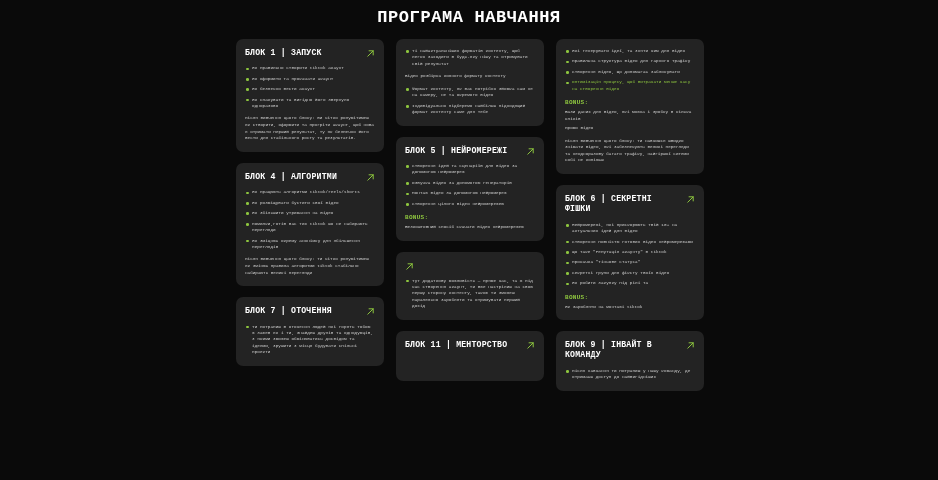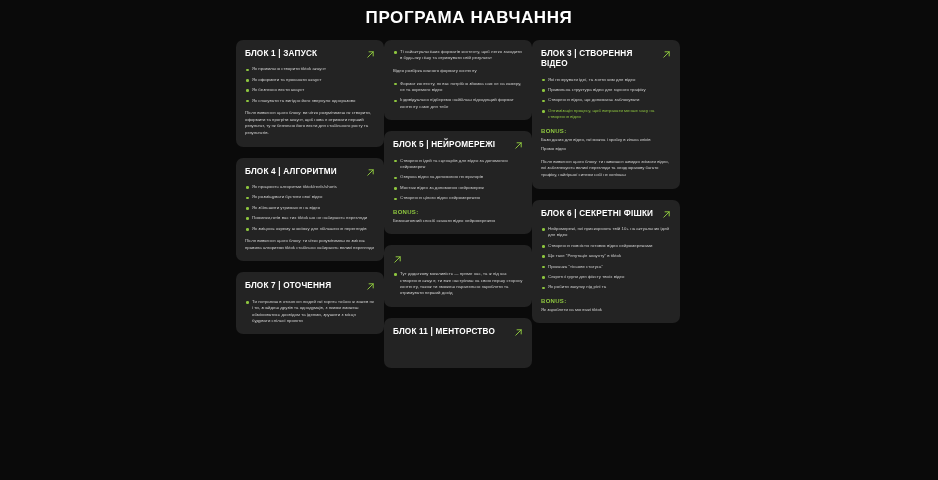"ПРОГРАМА НАВЧАННЯ" .page { font-family: none -> Liberation Mono, monospace }
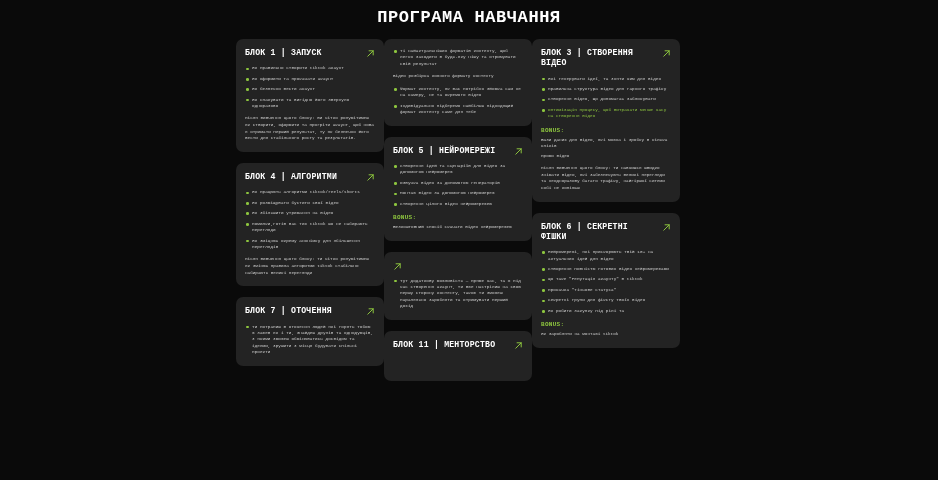"БЛОК 1 | ЗАПУСК" .columns { gap: none -> 12px }
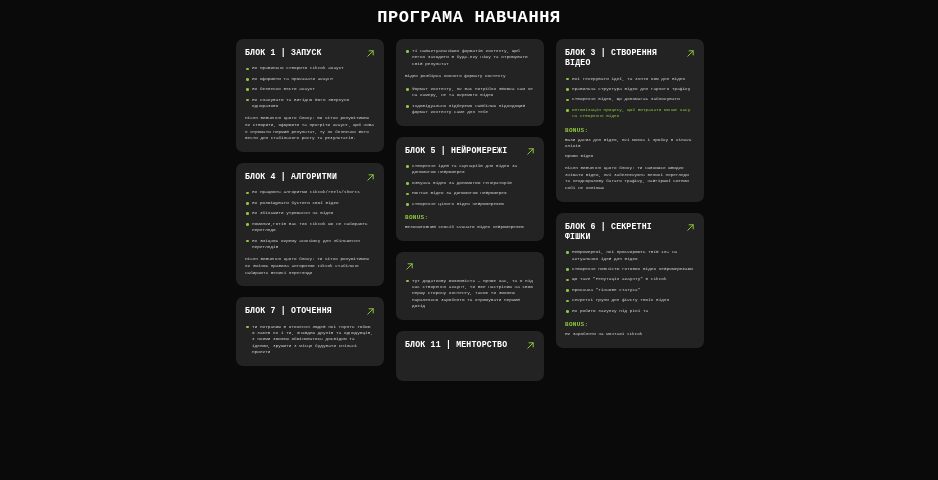"БЛОК 3 | СТВОРЕННЯ ВІДЕО" div.card-head { html: <div> <div>БЛОК 3 | СТВОРЕННЯ ВІДЕО</div> <span> <svg> <path></path> </svg> </span> </div> -> none }
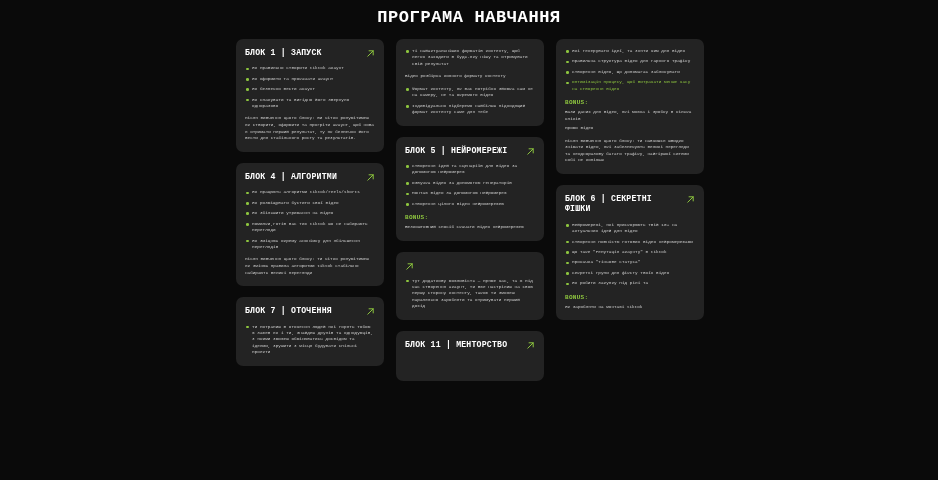"БЛОК 9 | ІНВАЙТ В" div.card { html: none -> <div> <div> <div>БЛОК 9 | ІНВАЙТ В КОМАНДУ</div> <span> <svg> <path></path> </svg> </span> </div> <ul> <li>Після навчання ти потрапиш у нашу команду, де отримаєш доступ до найвигідніших</li> </ul> </div> }
